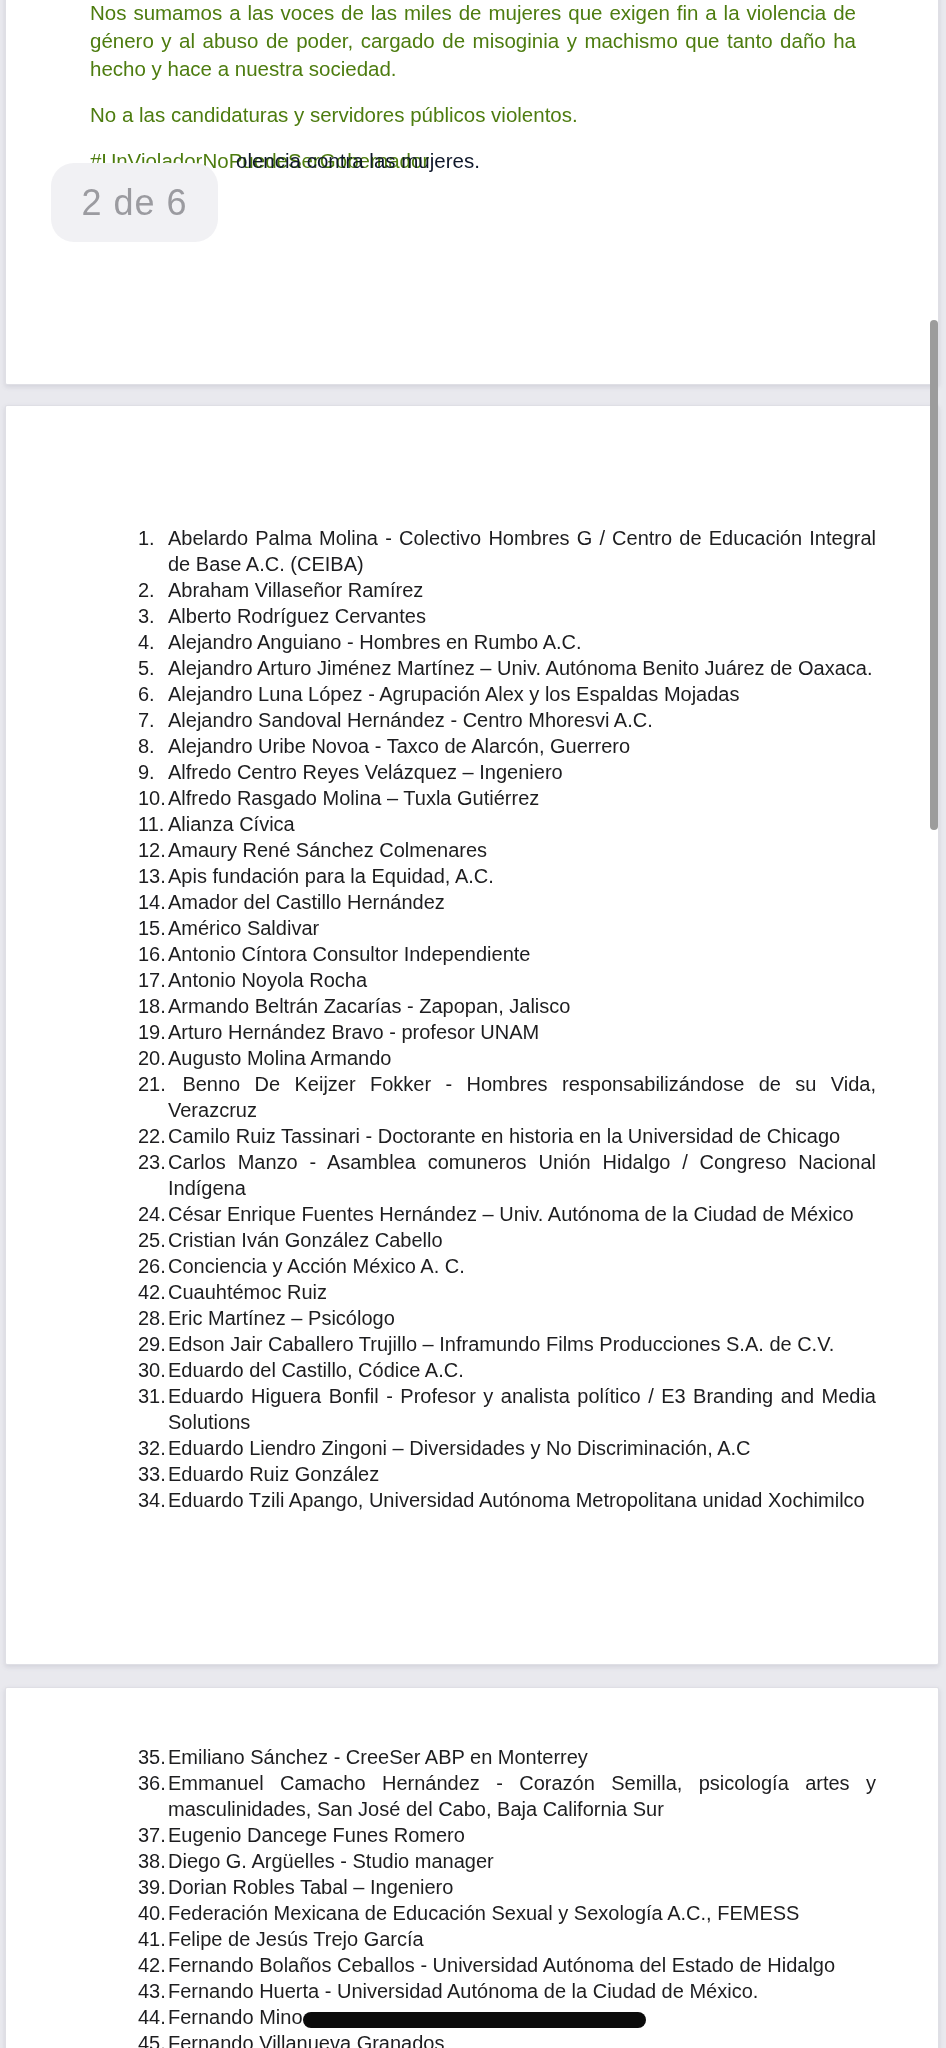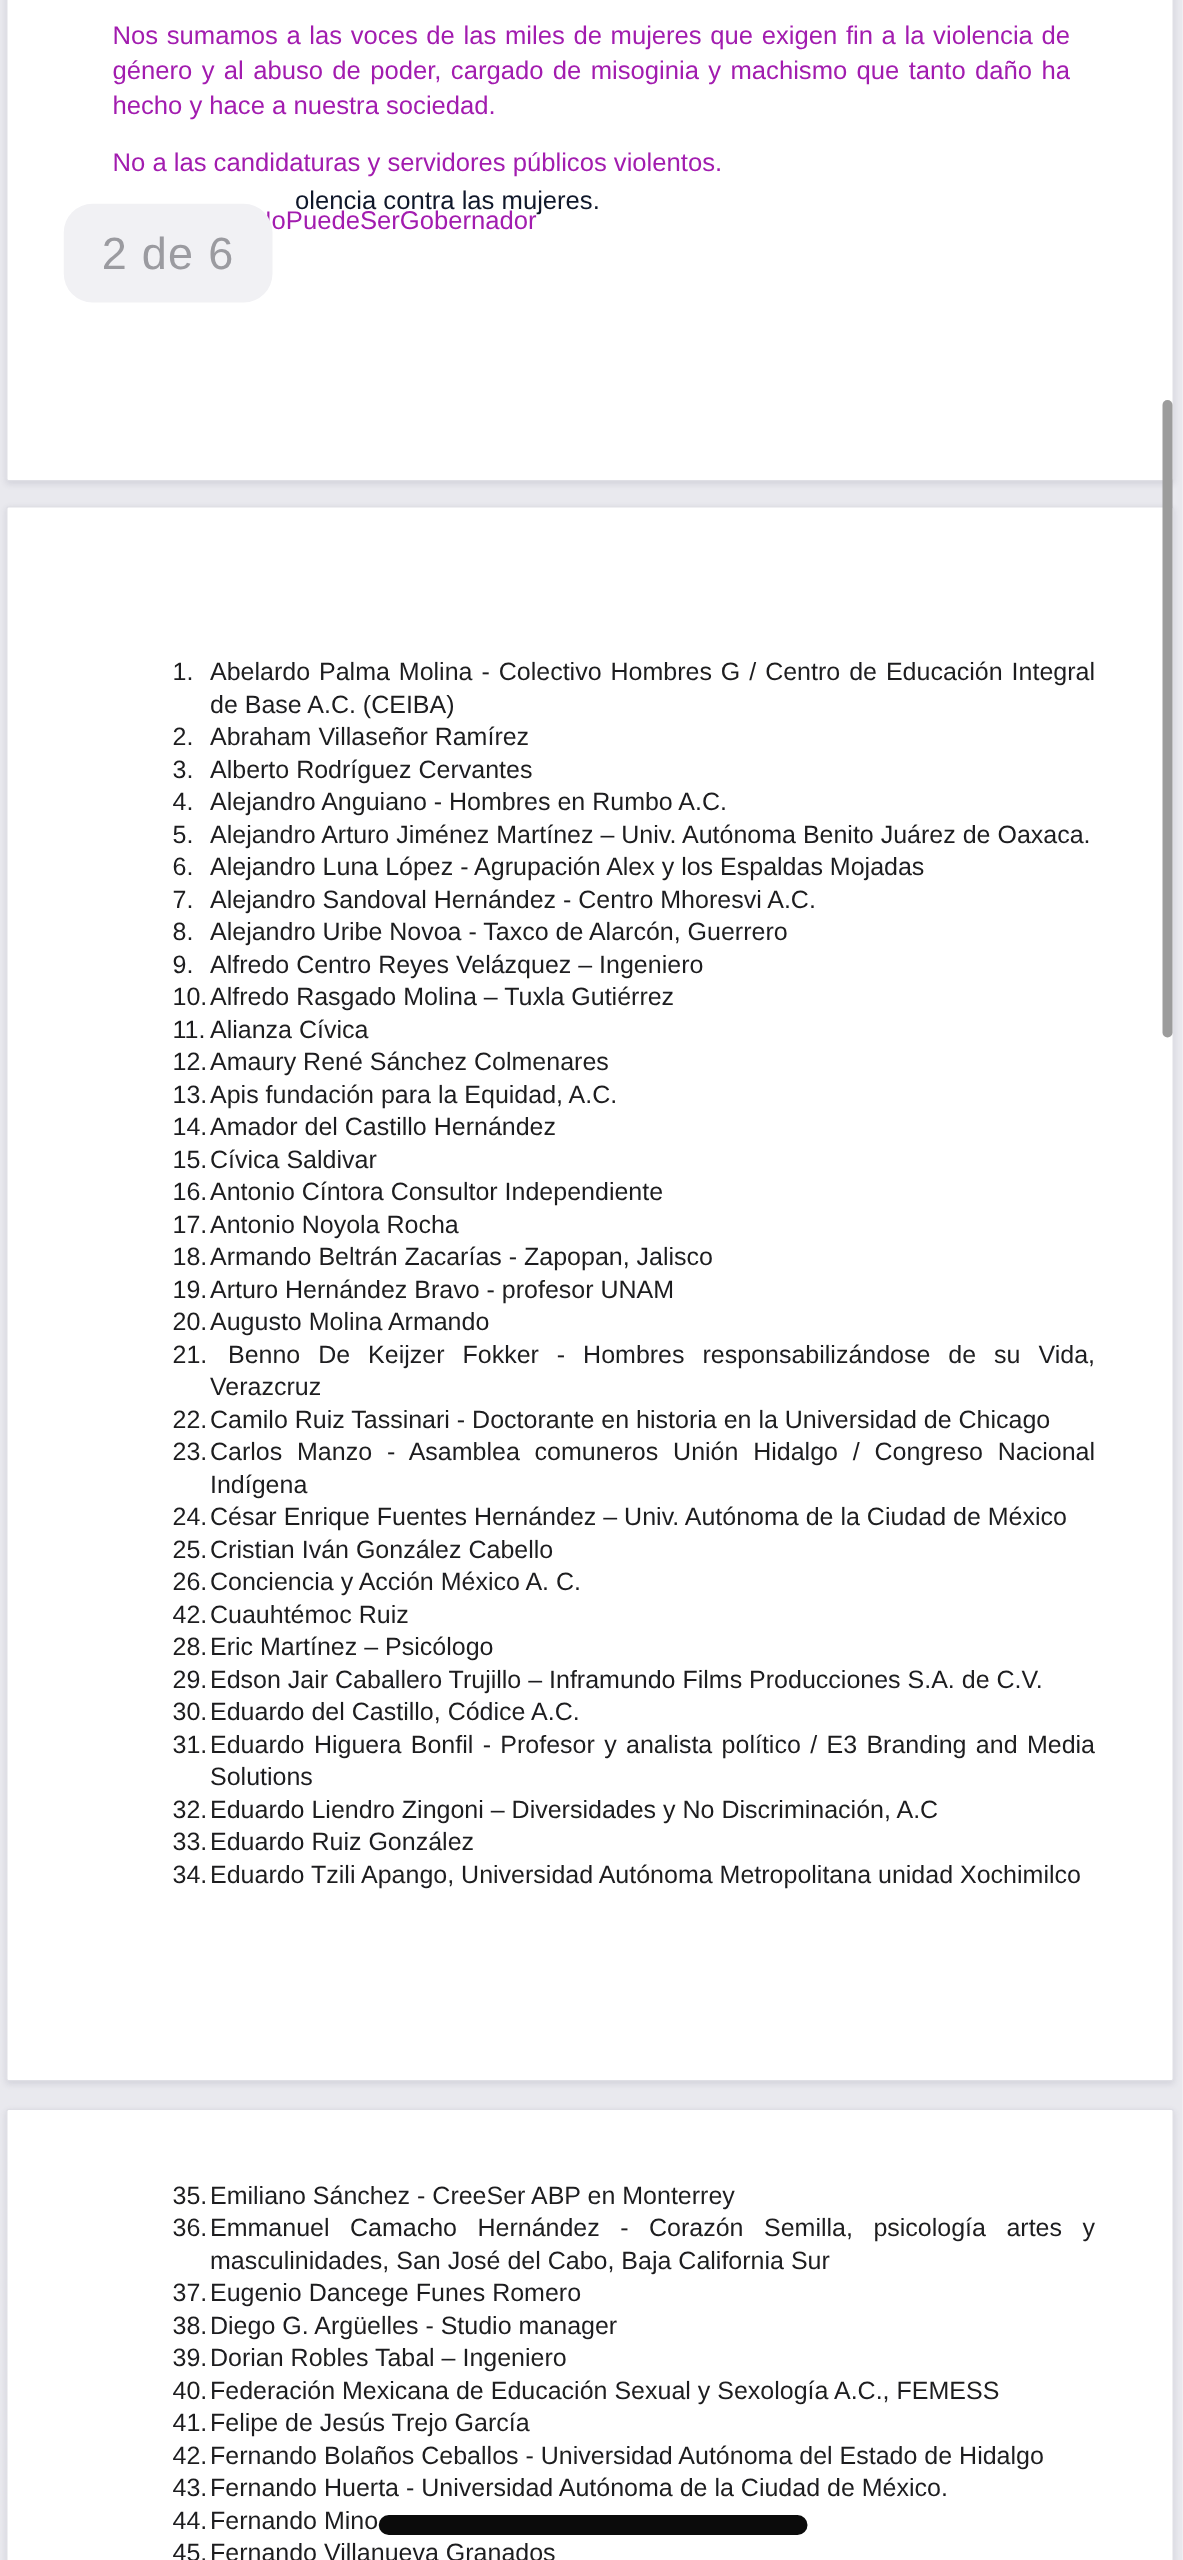"Nos sumamos a las voces" .p1-content p { color: #a21caf -> #4d7c0f; margin: 16px 0 18px 0 -> 0 0 18px 0 }
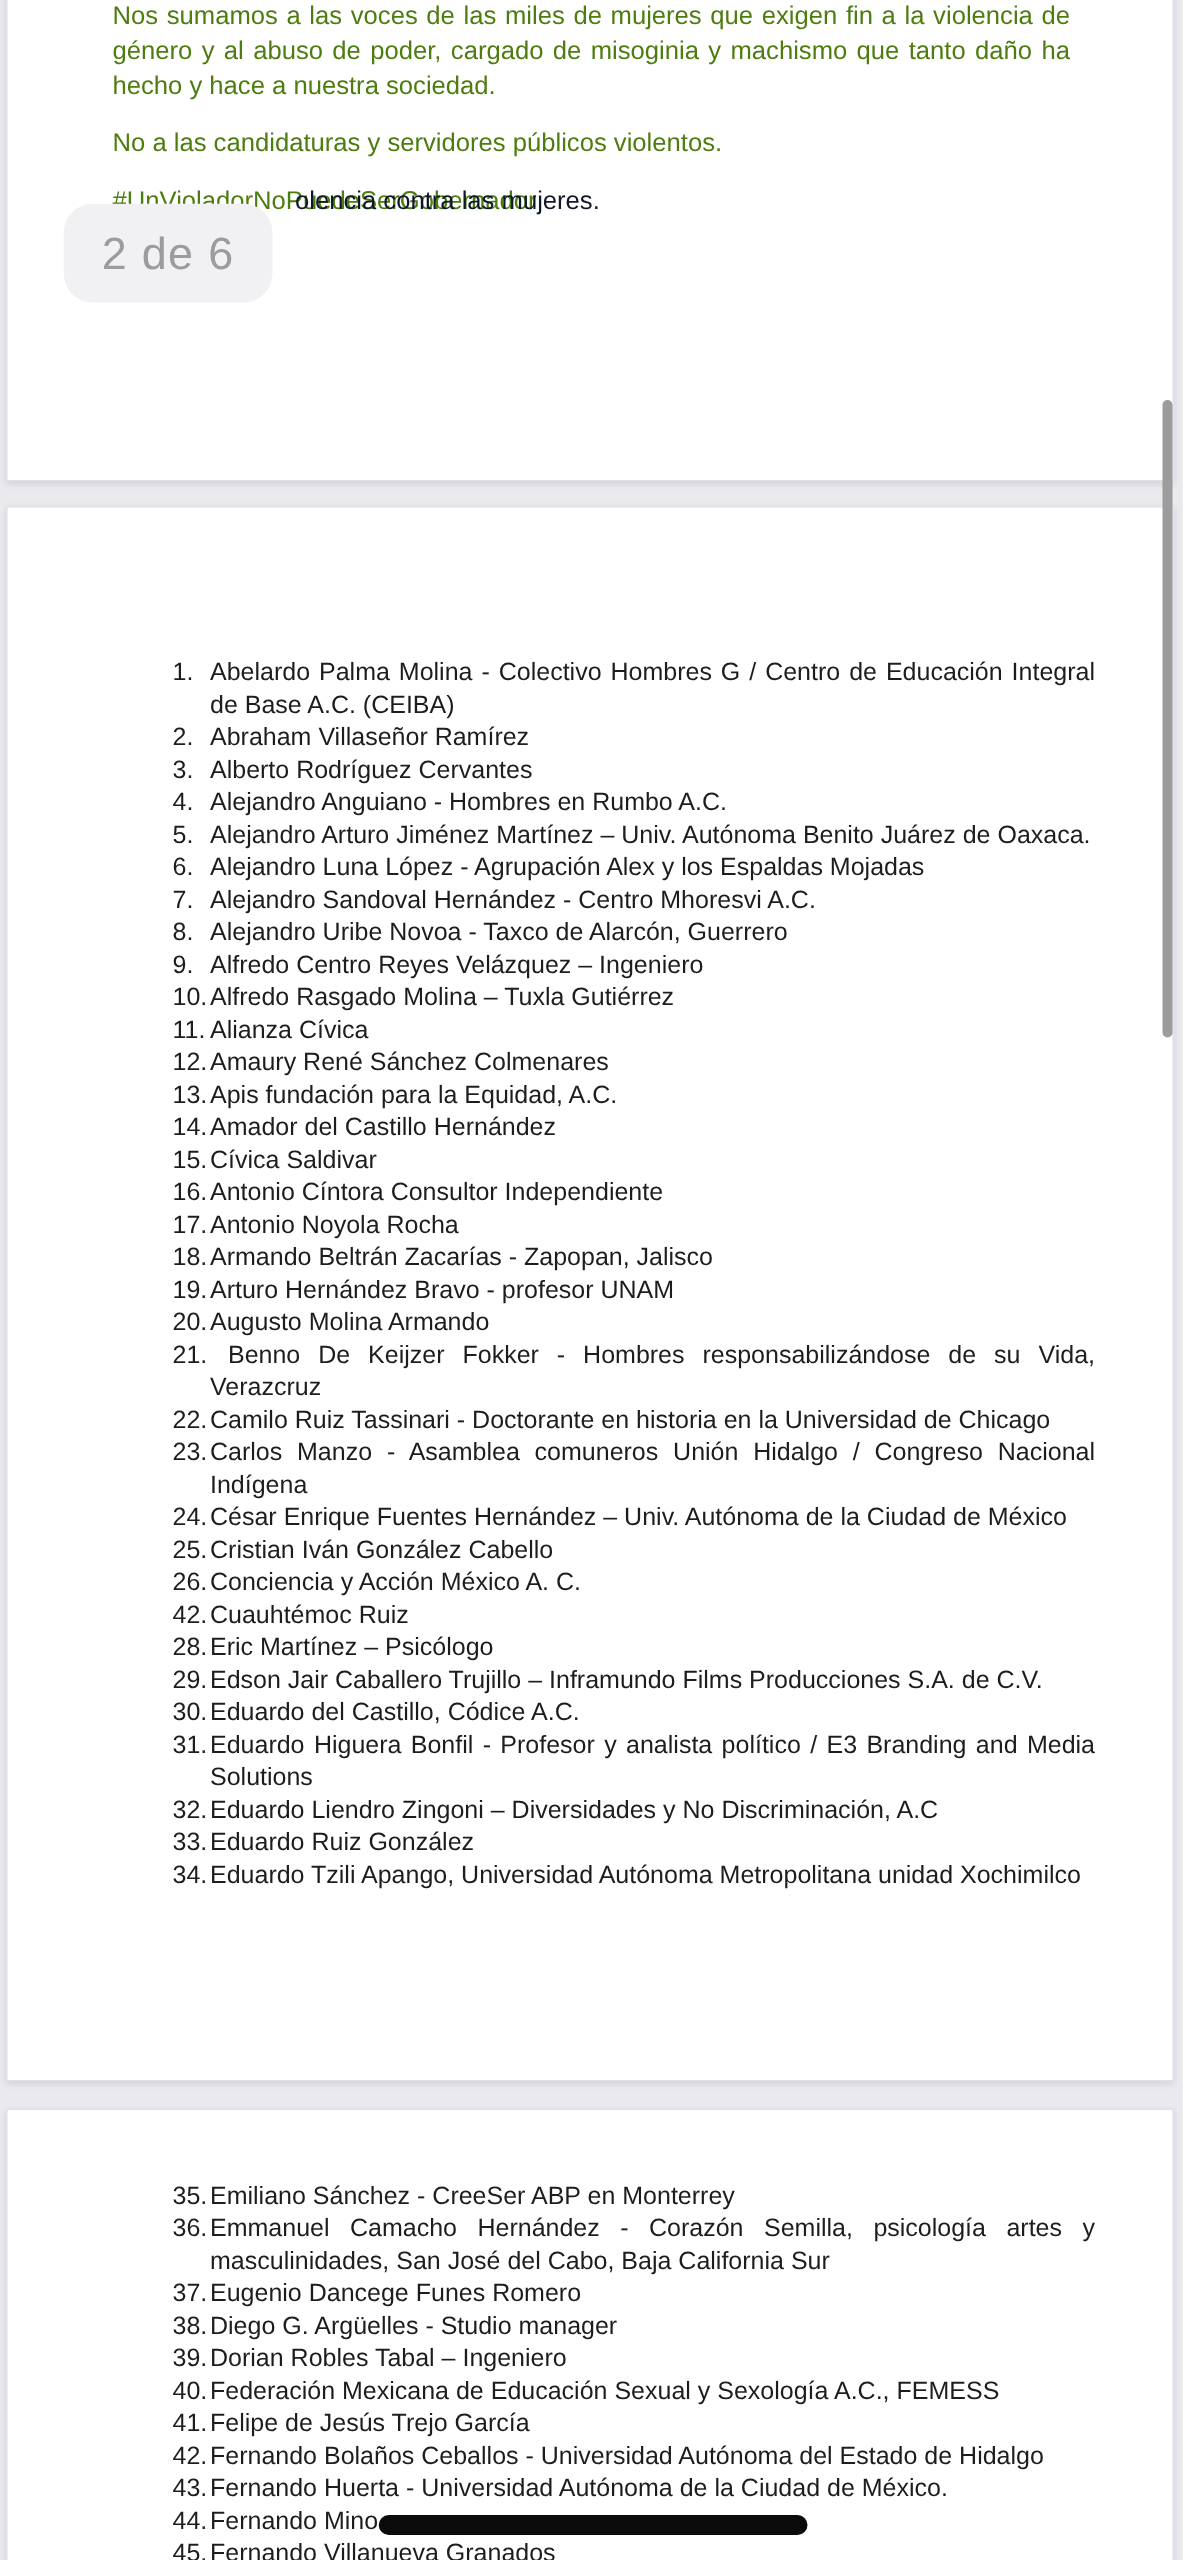"Cívica Saldivar" span.txt { text: Cívica -> Américo }
